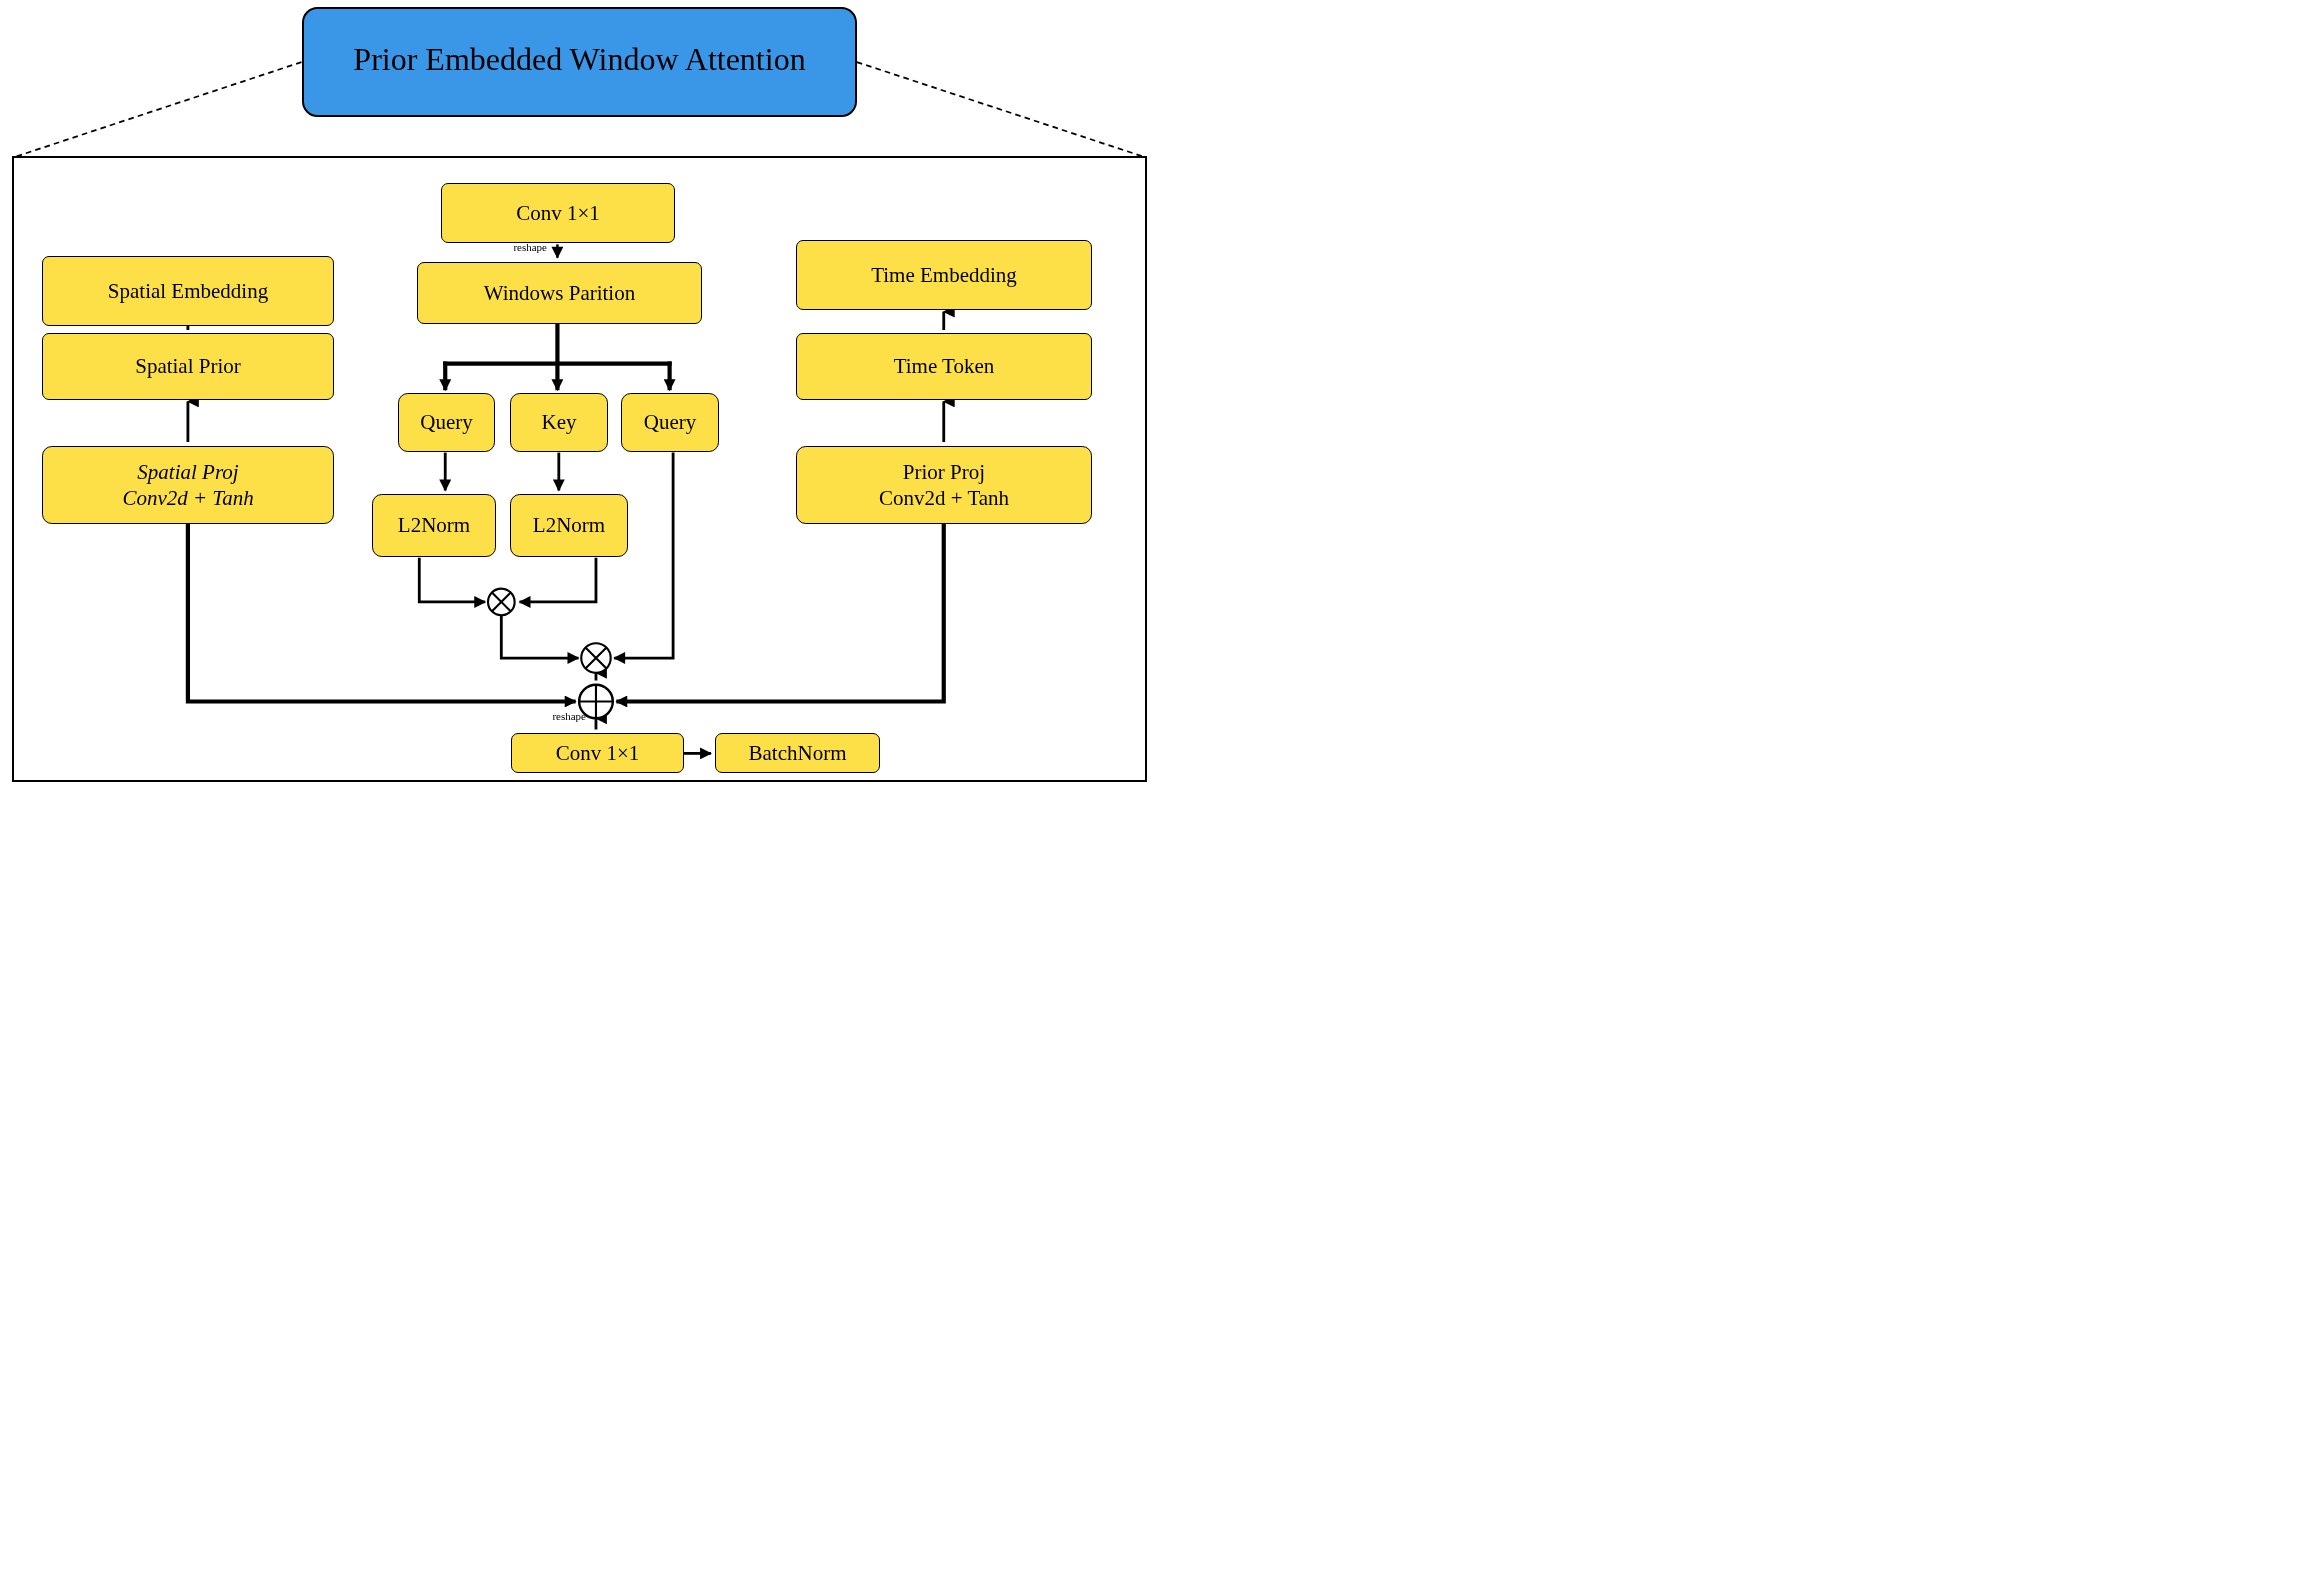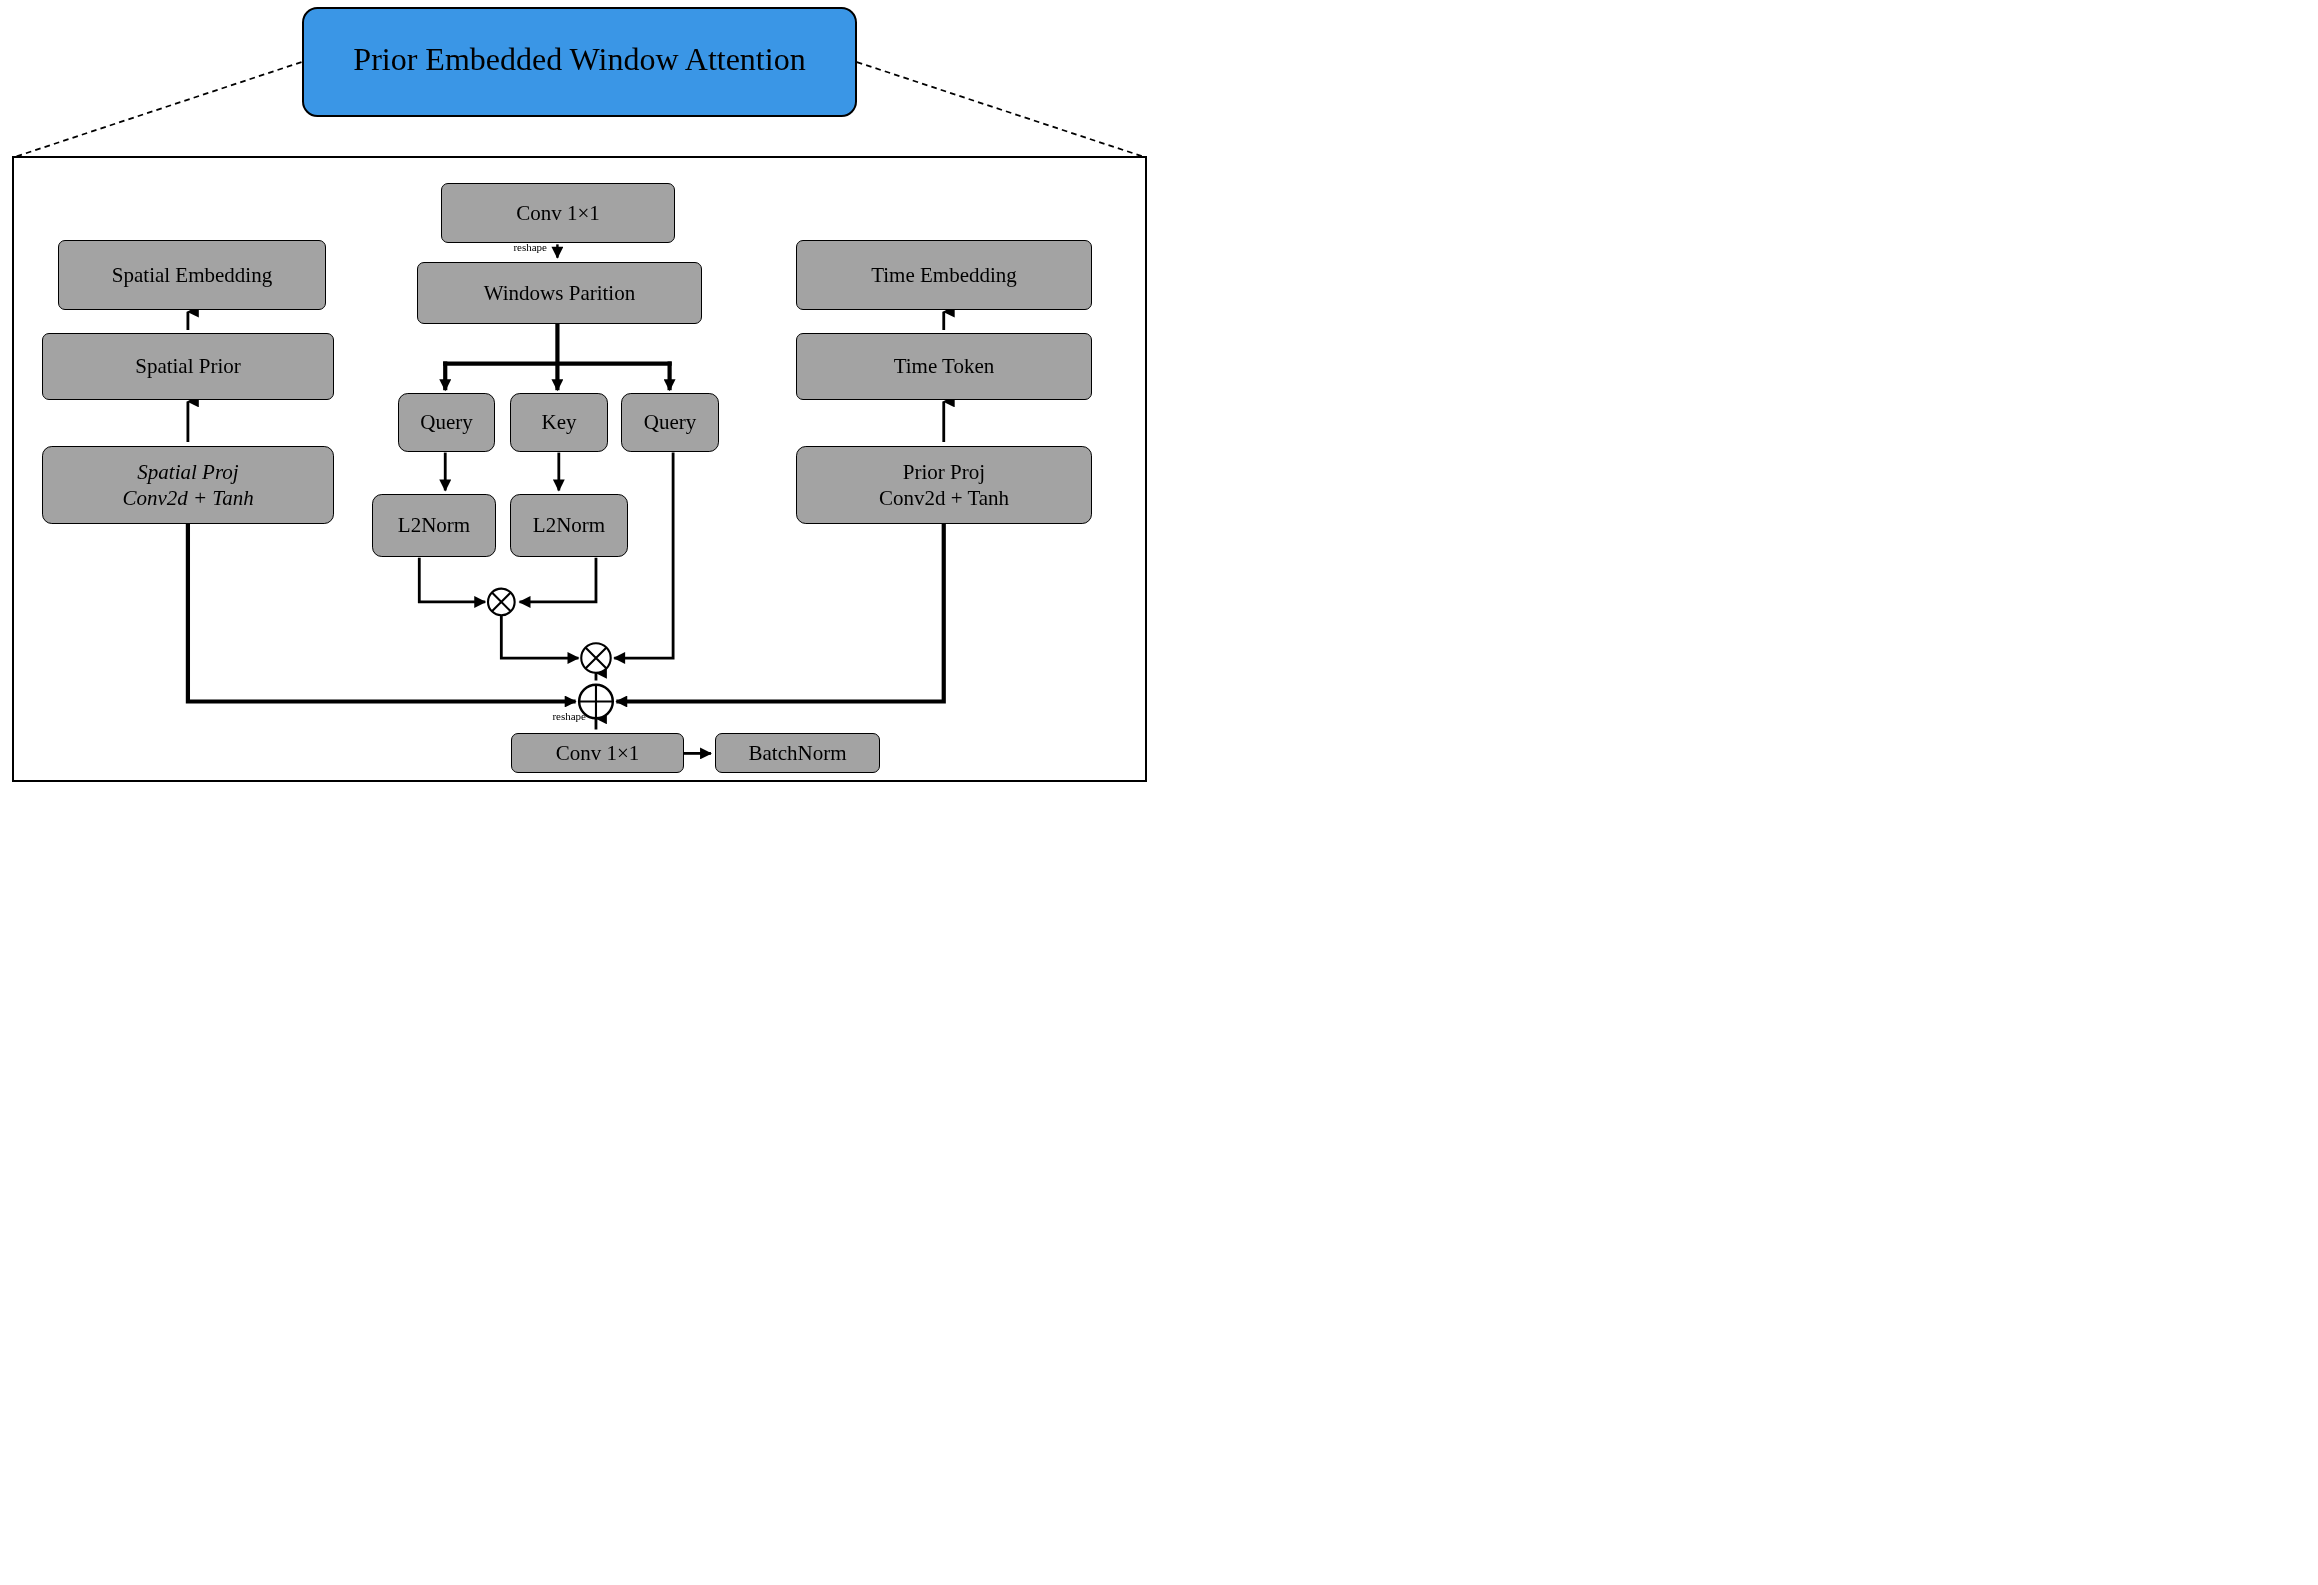"Conv 1×1" .box { background: #a3a3a3 -> #fde047 }
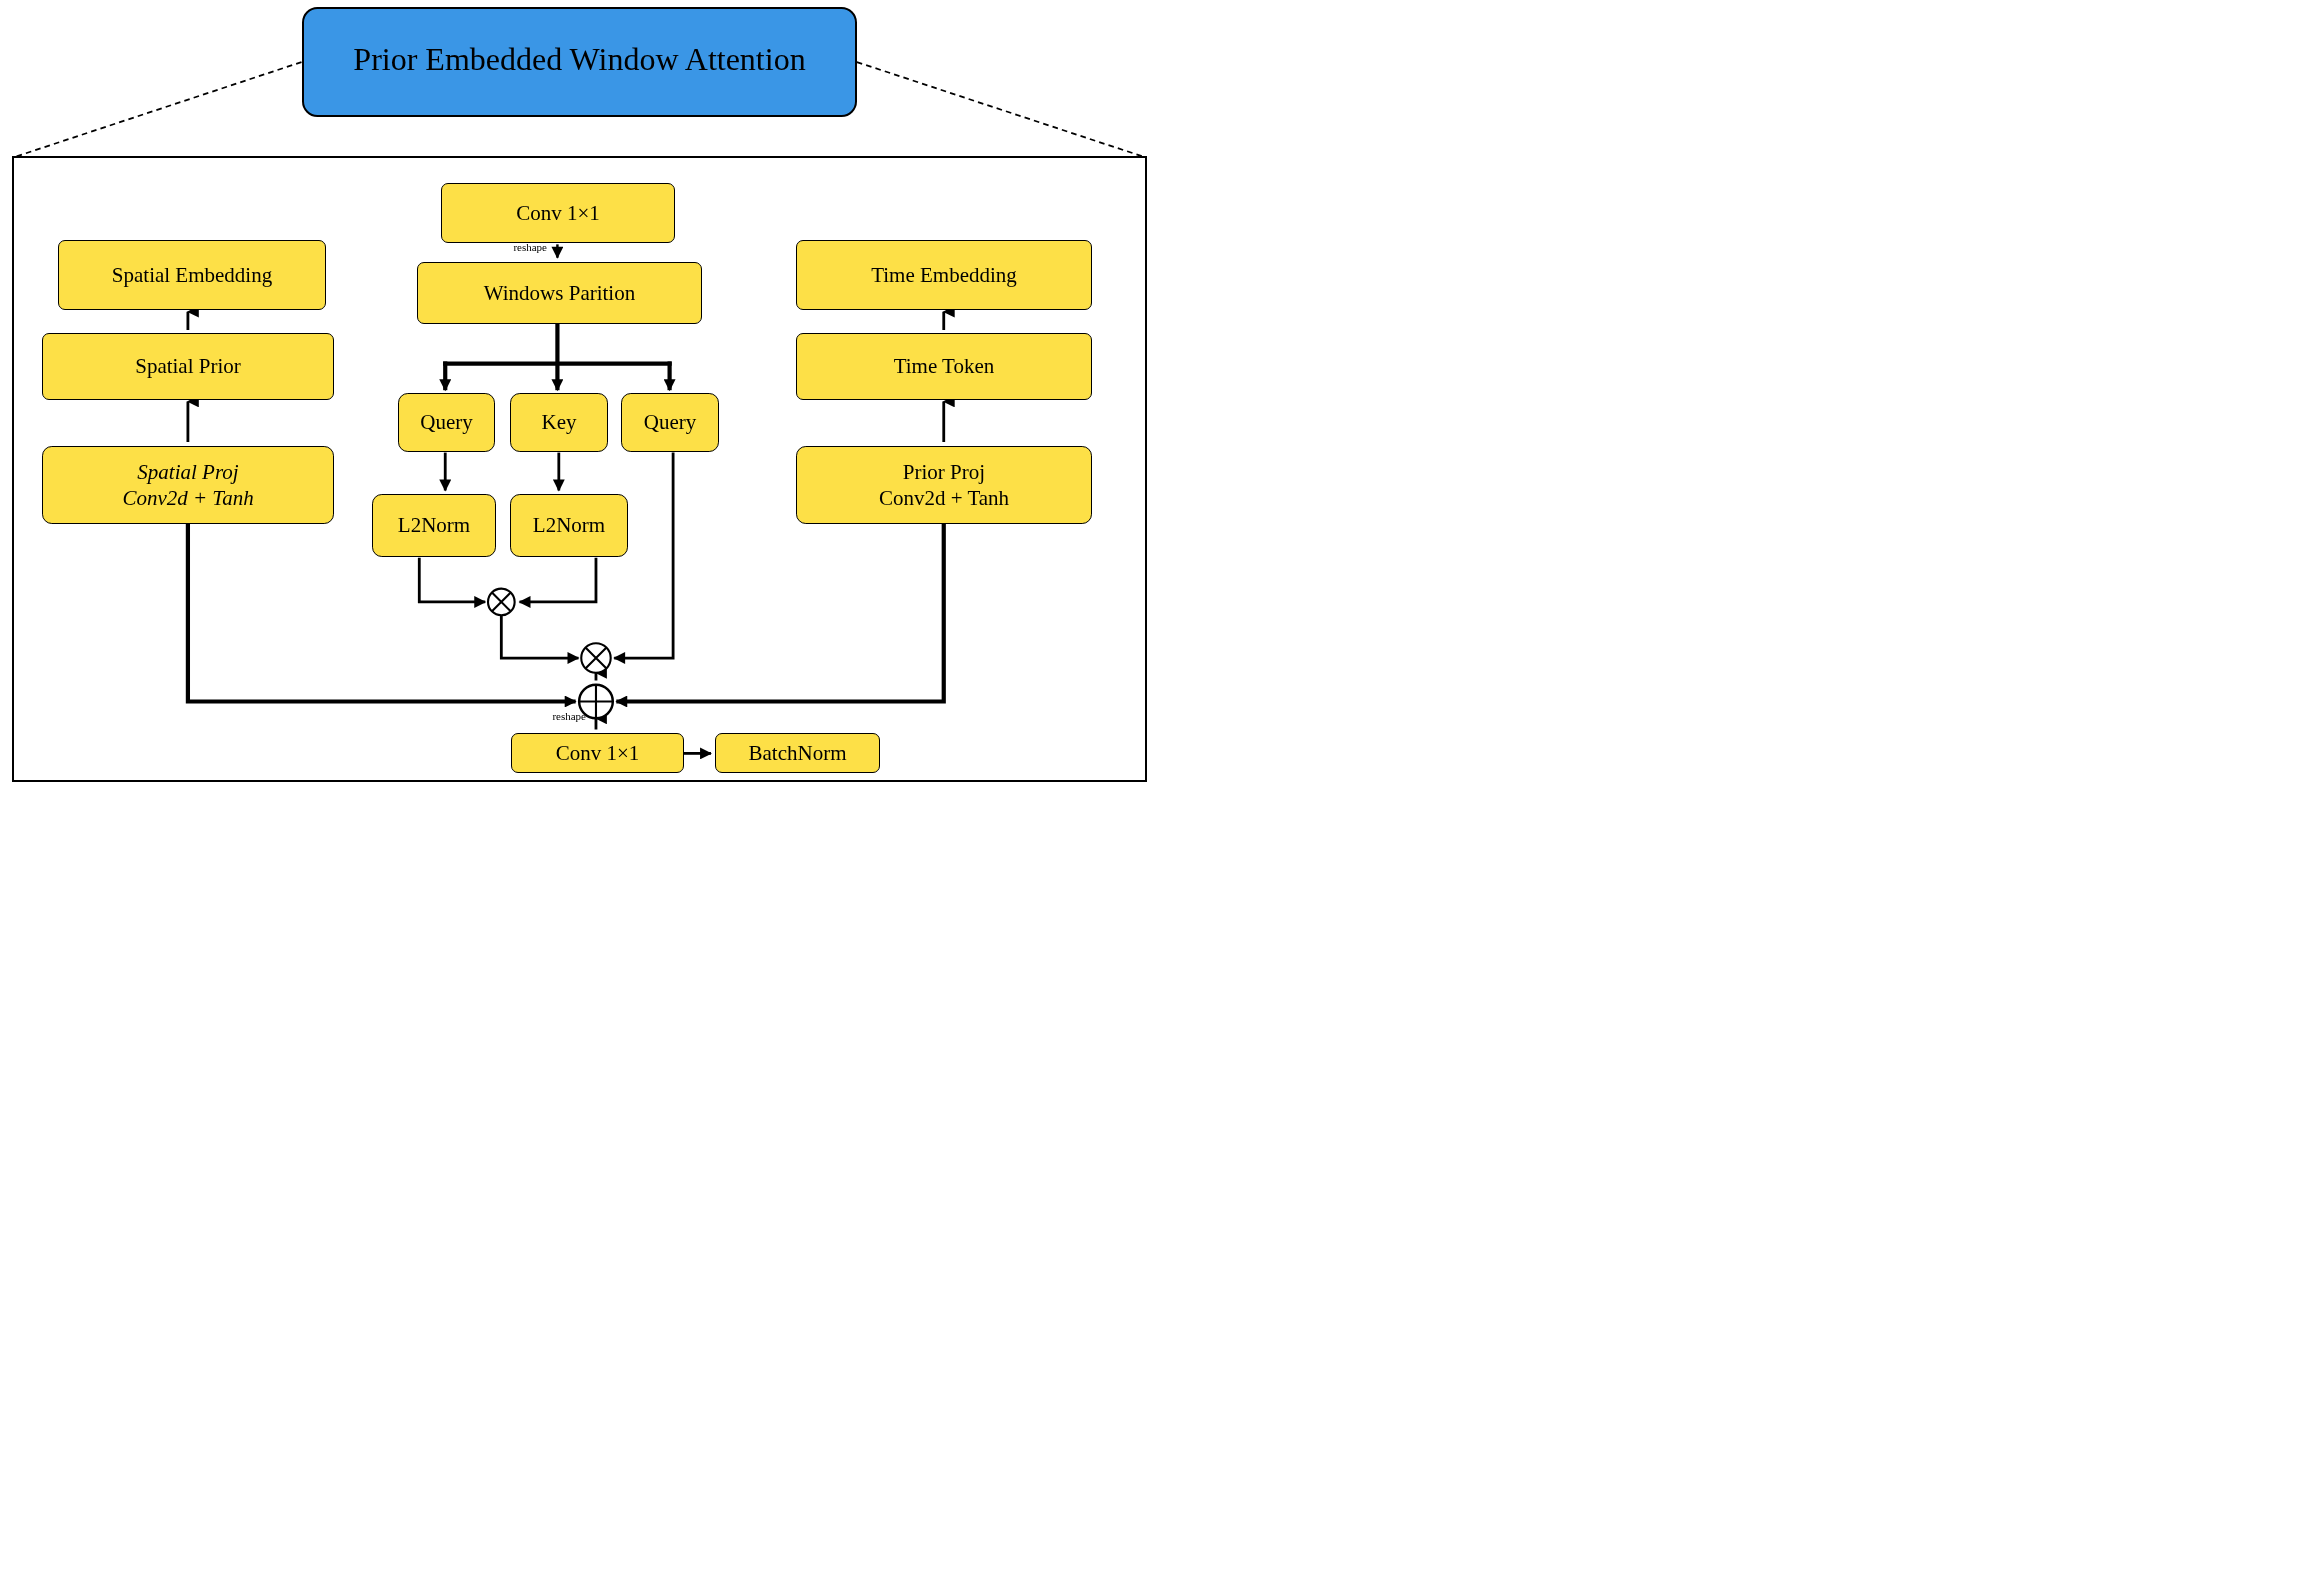"Spatial Embedding" #b-se { margin-left: 16px -> none; top: 240px -> 256px; width: 268px -> 292px }
